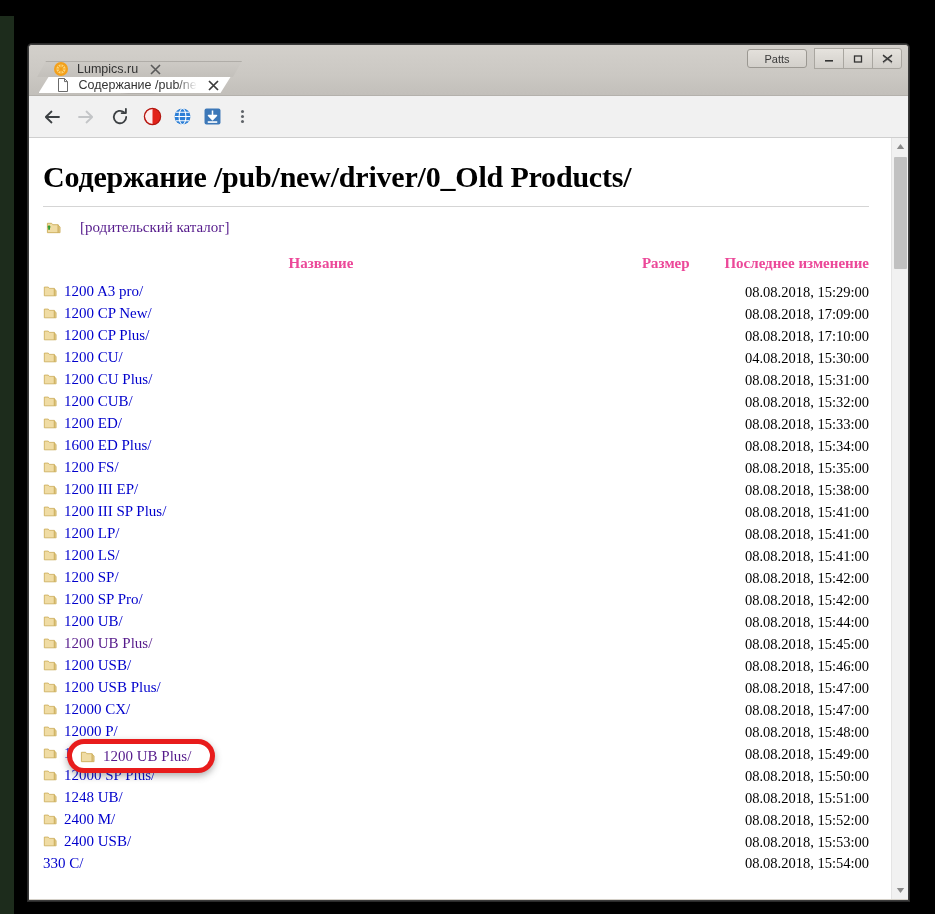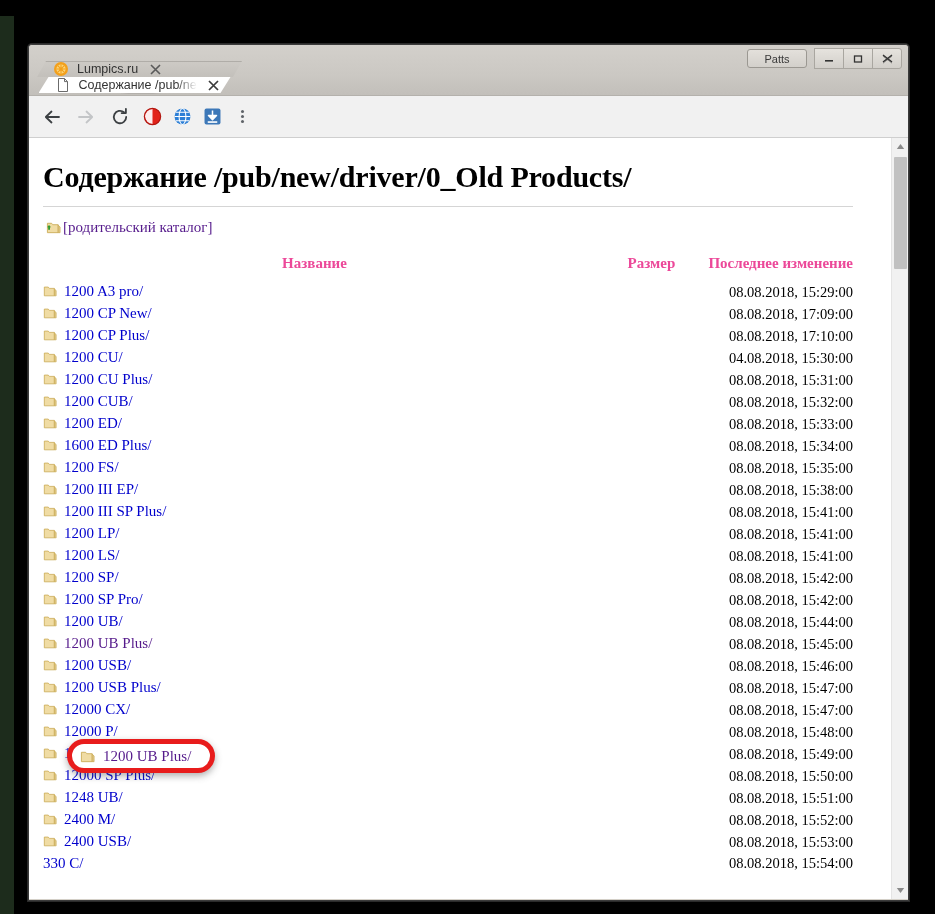"Содержание /pub/new/driver/0_Old" .page-inner { padding: 14px 38px 0 14px -> 14px 22px 0 14px }
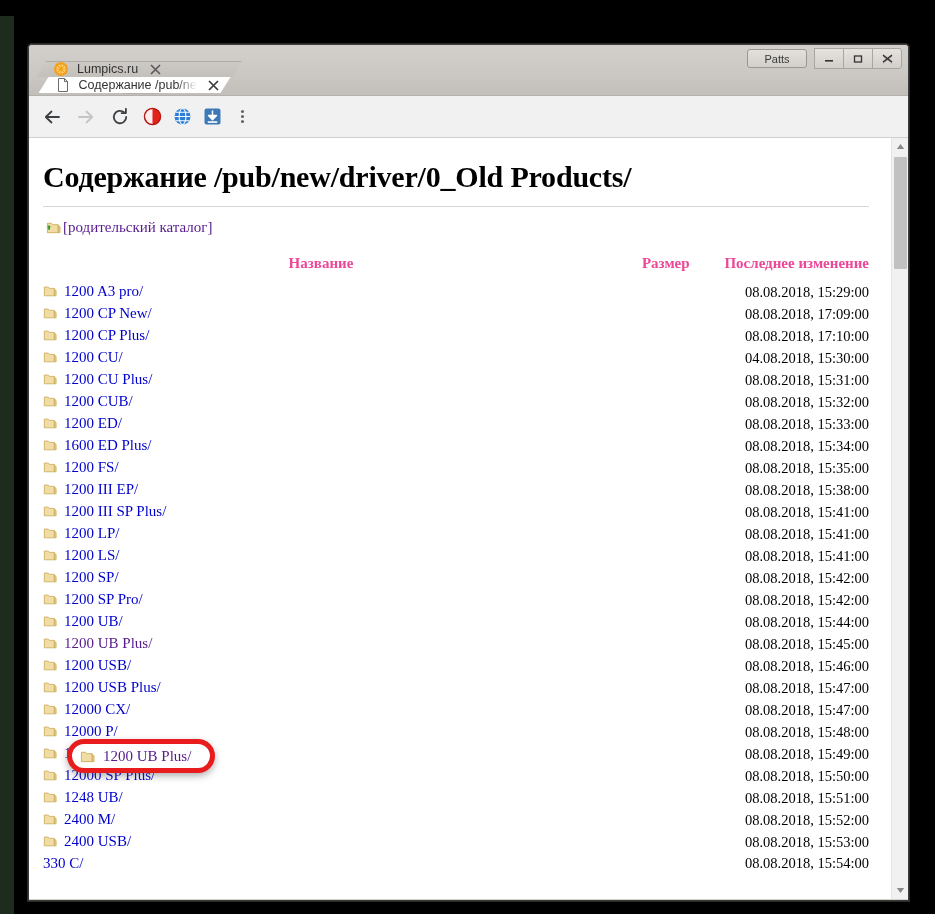"[родительский каталог]" .parent-row { gap: 2px -> 19px }
